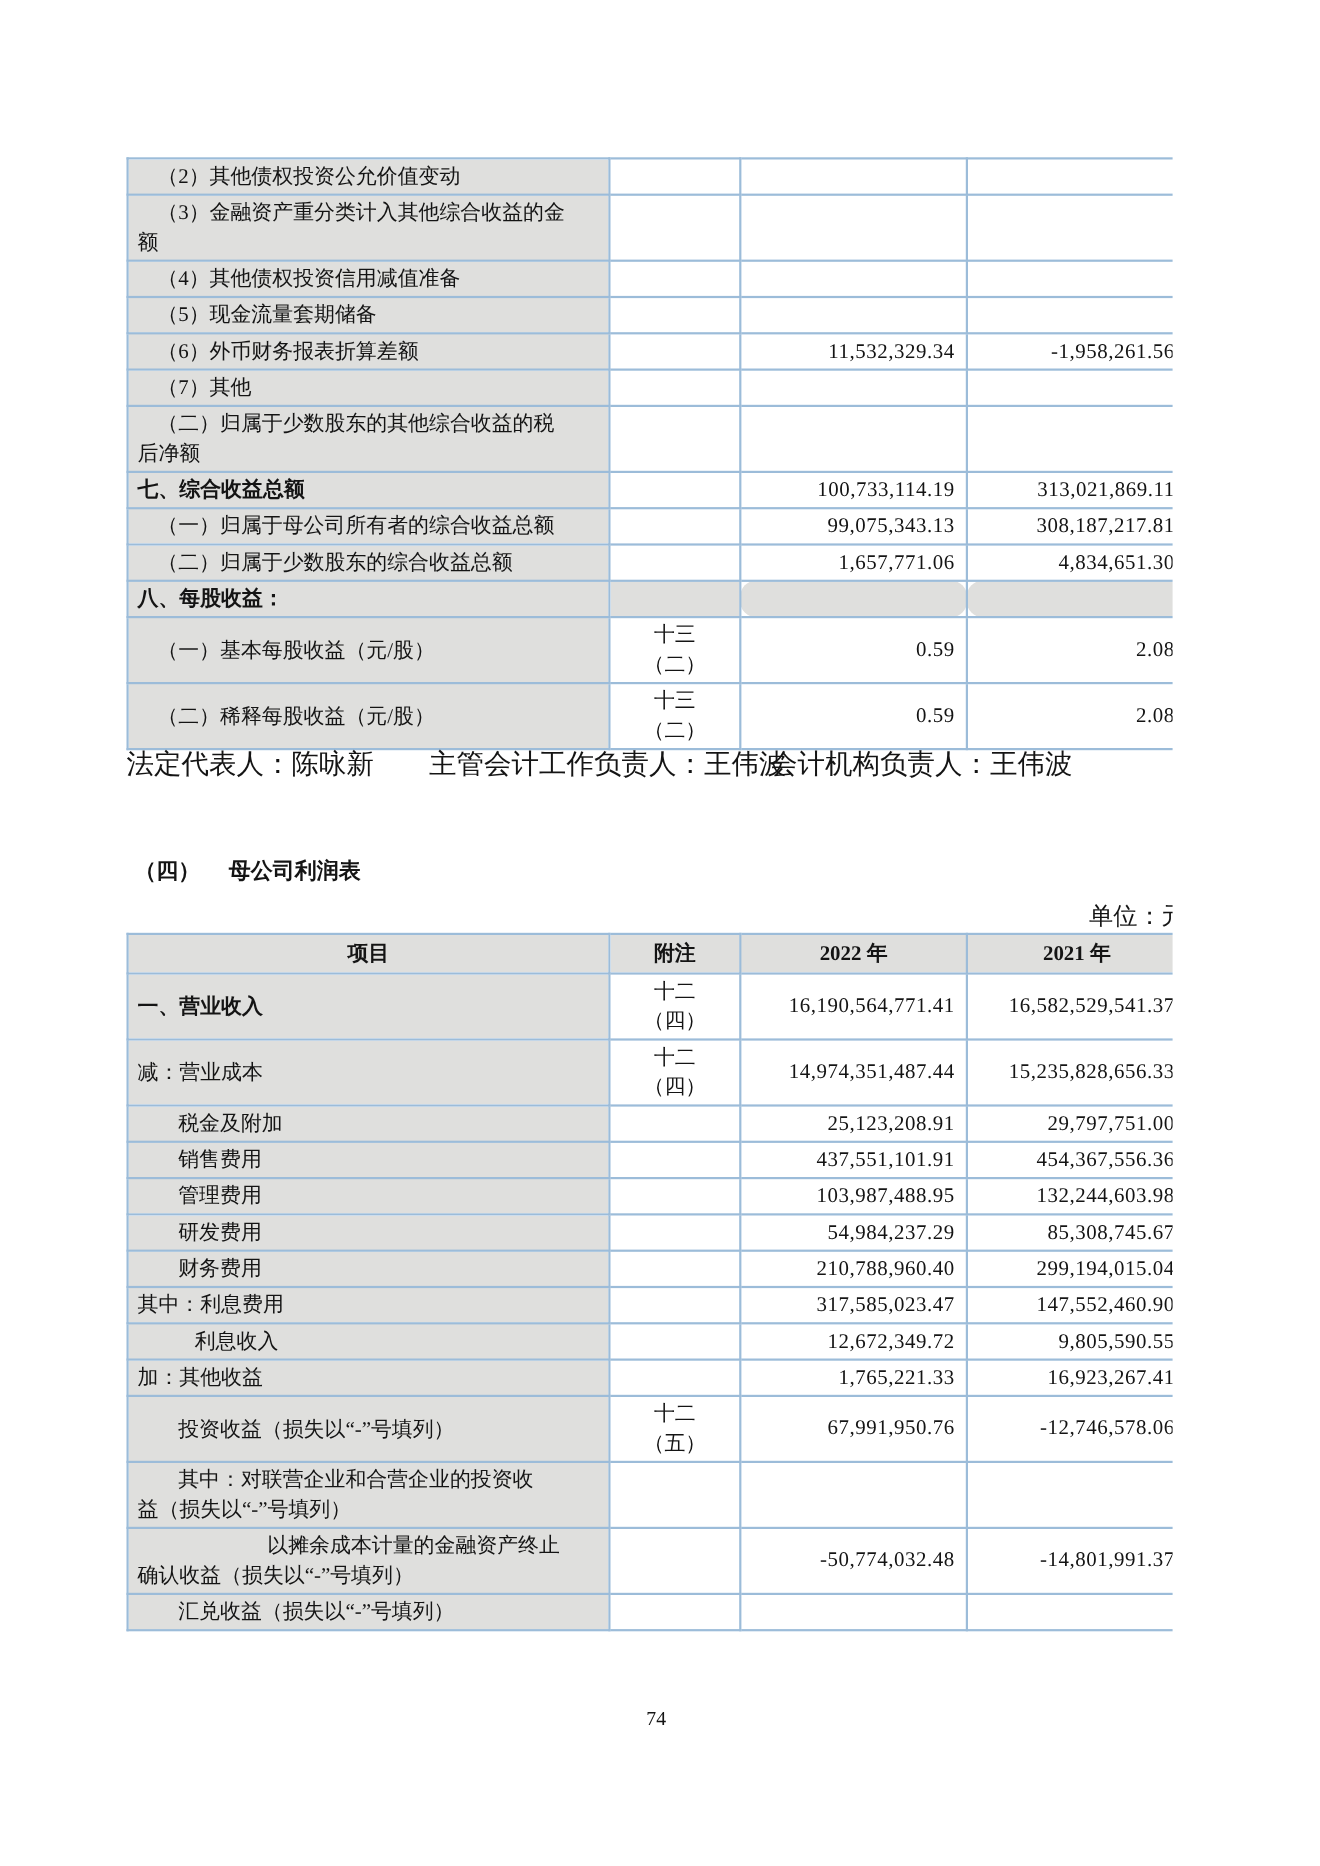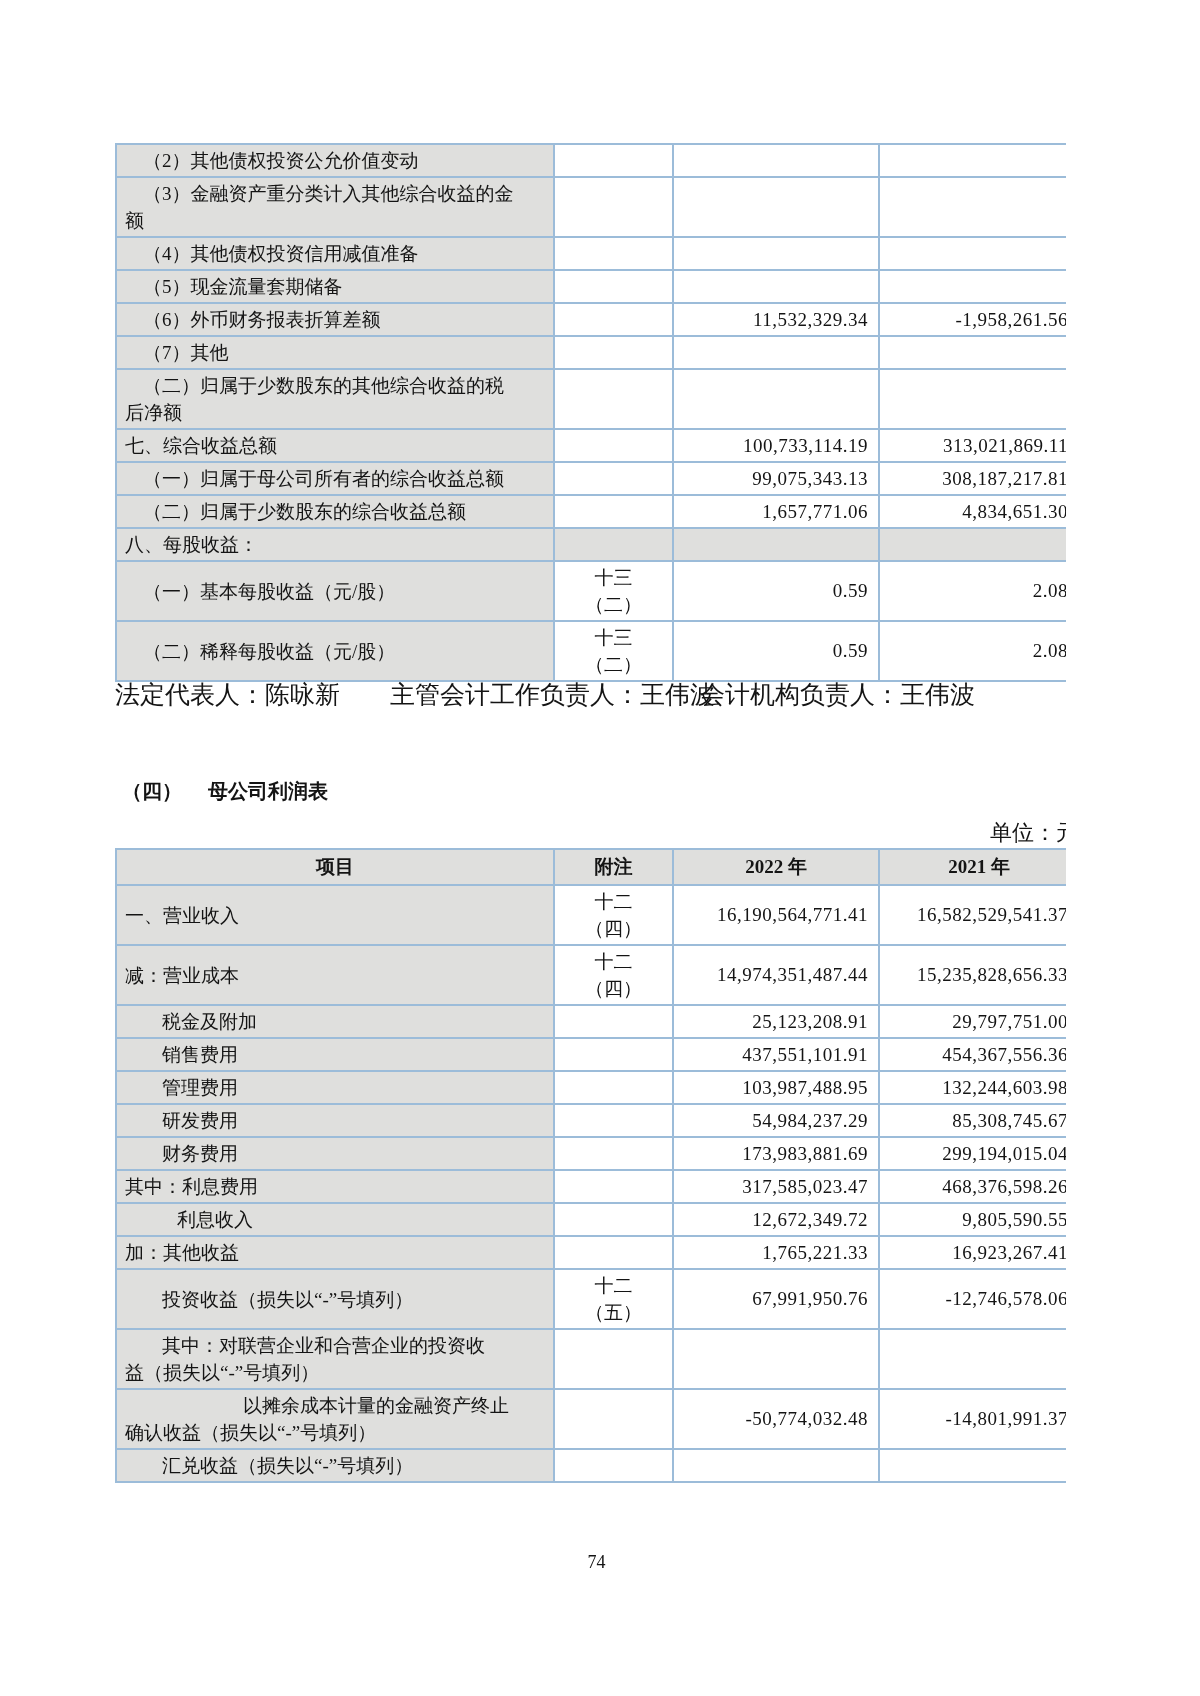"11,532,329.34" .val { border-radius: none -> 14px }
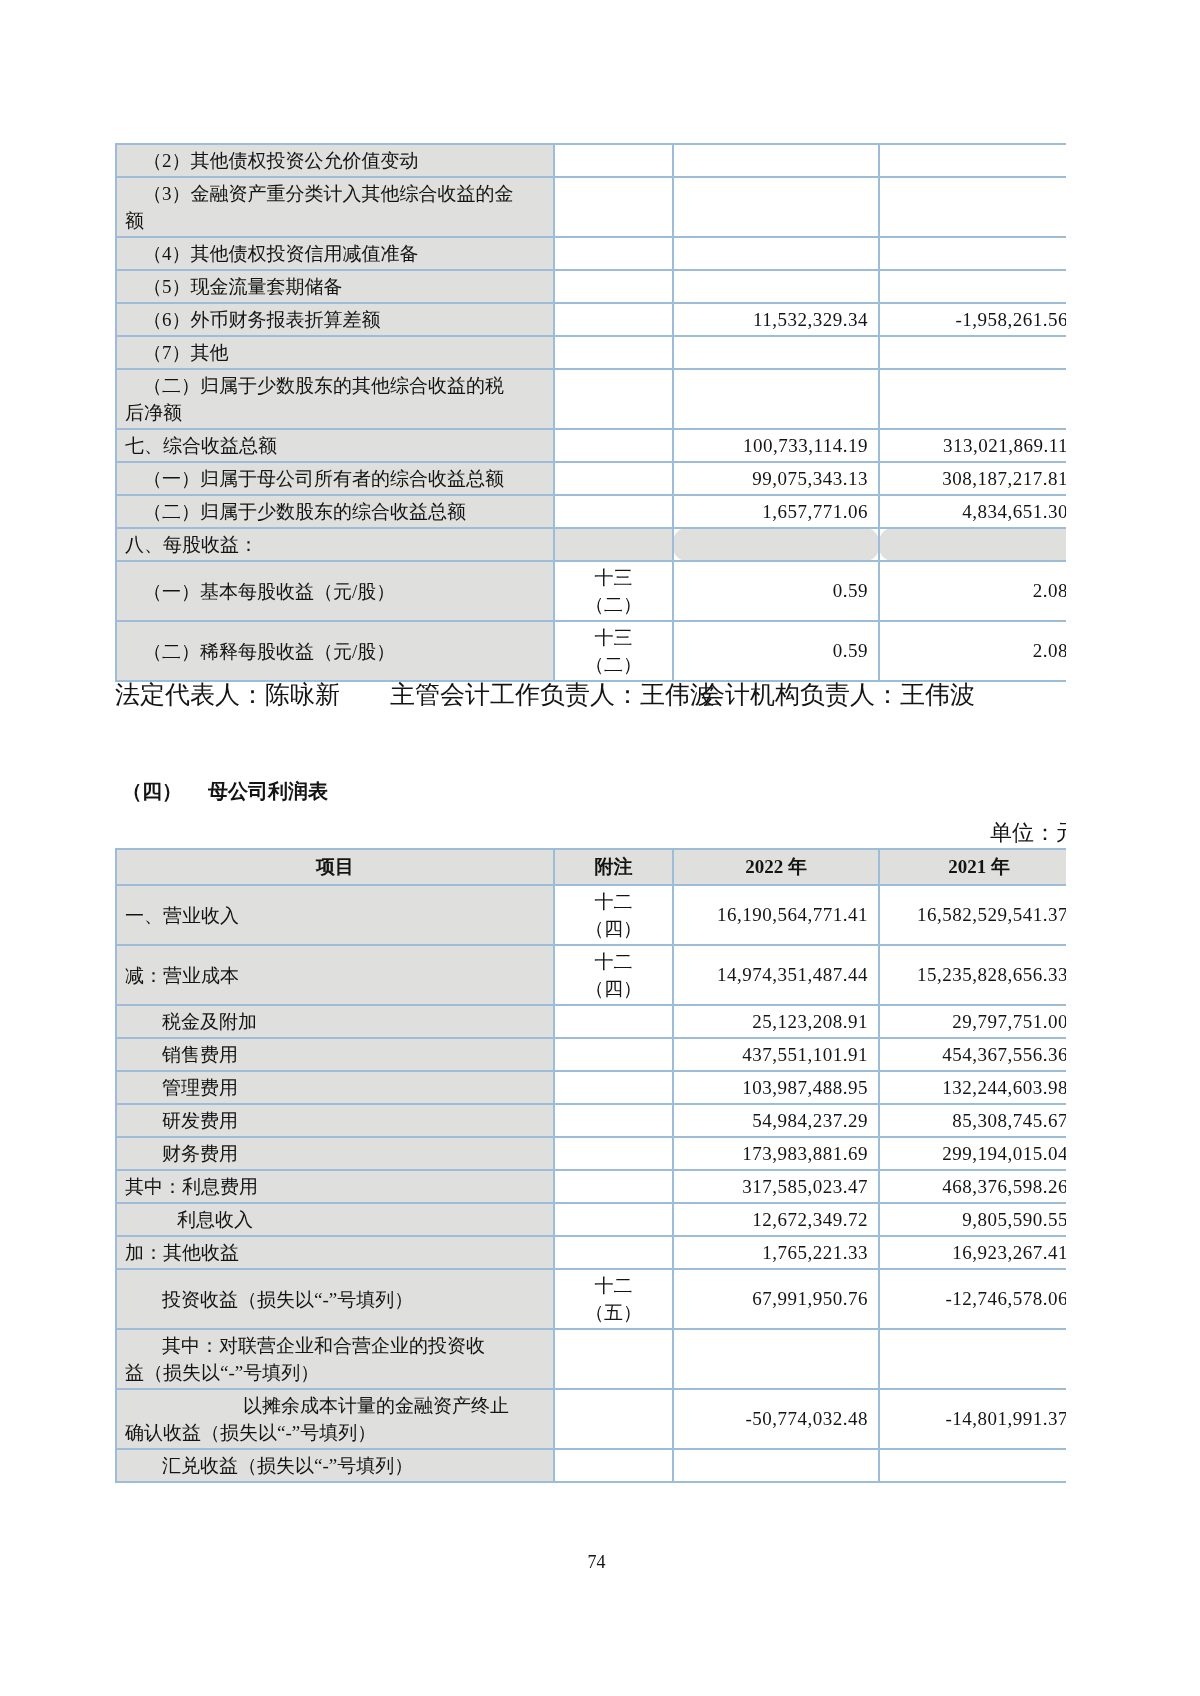"七、综合收益总额" .b { font-weight: normal -> bold }
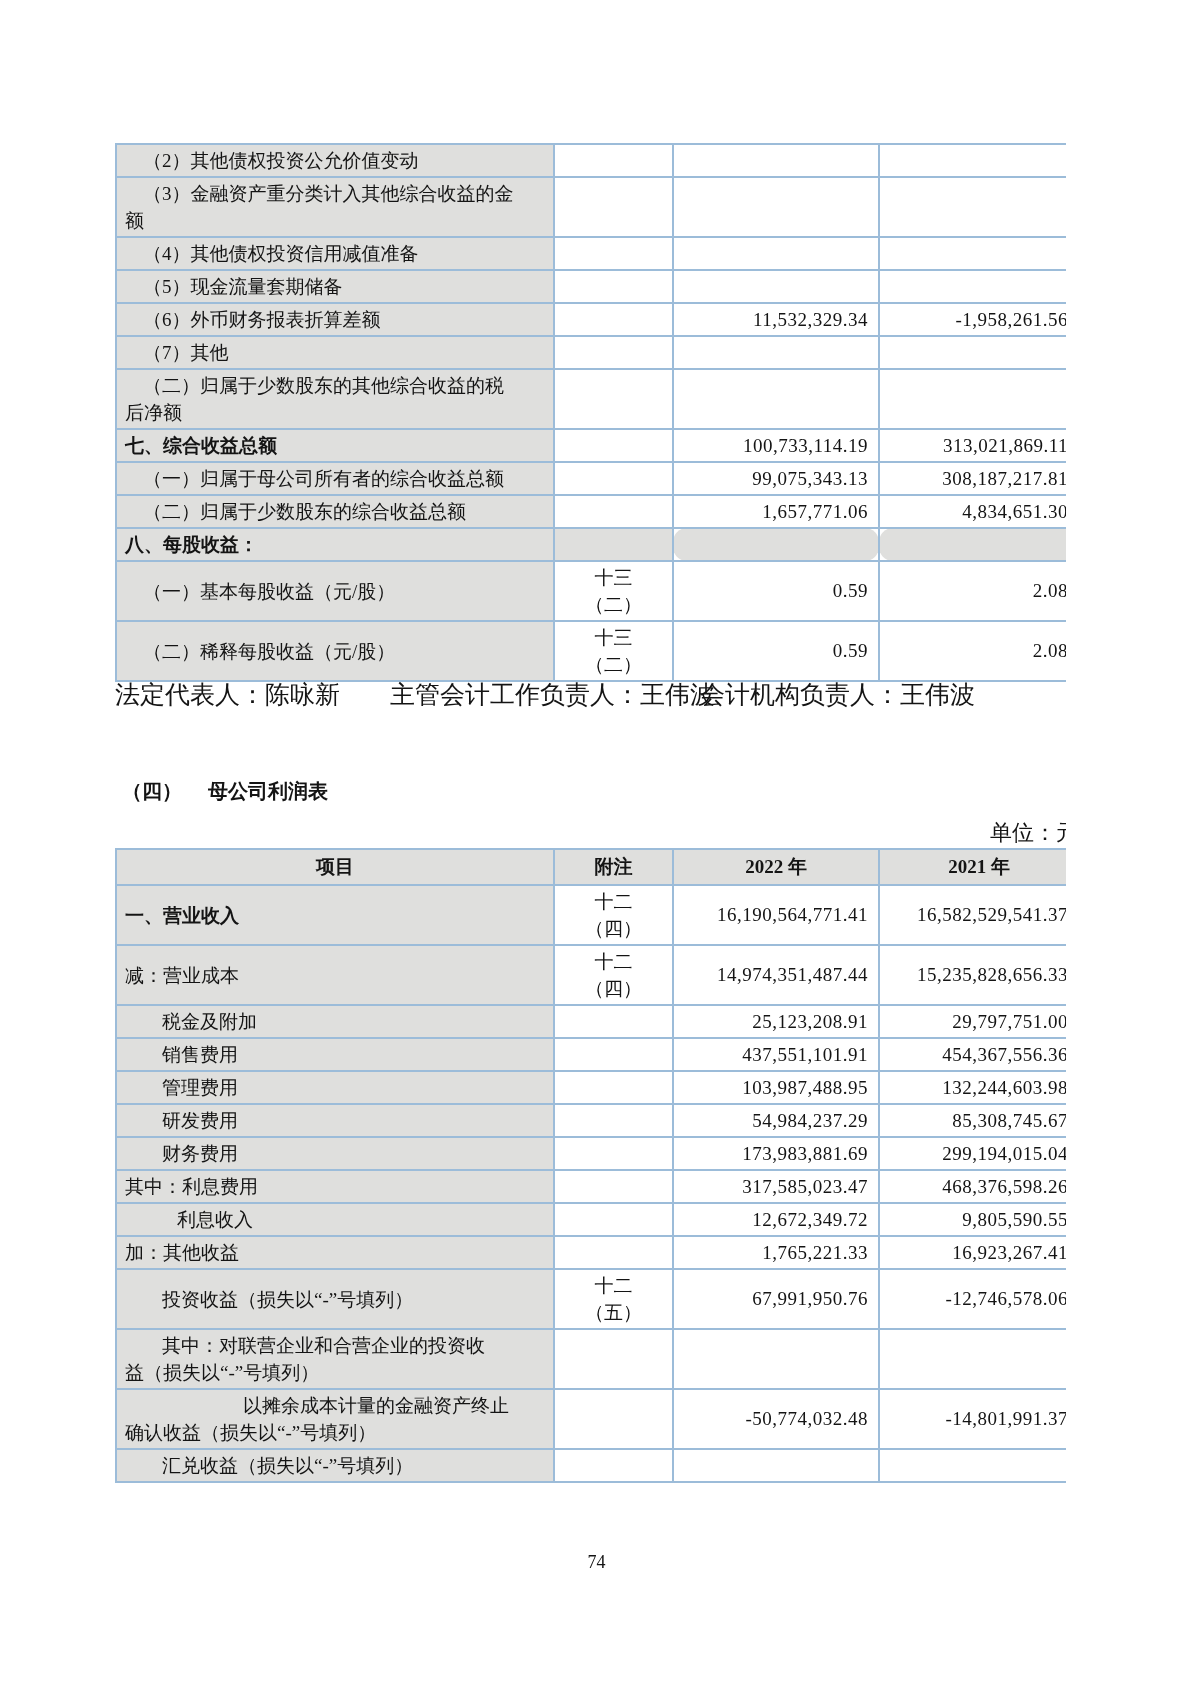"173,983,881.69" td.val { text: 173,983,881.69 -> 210,788,960.40 }
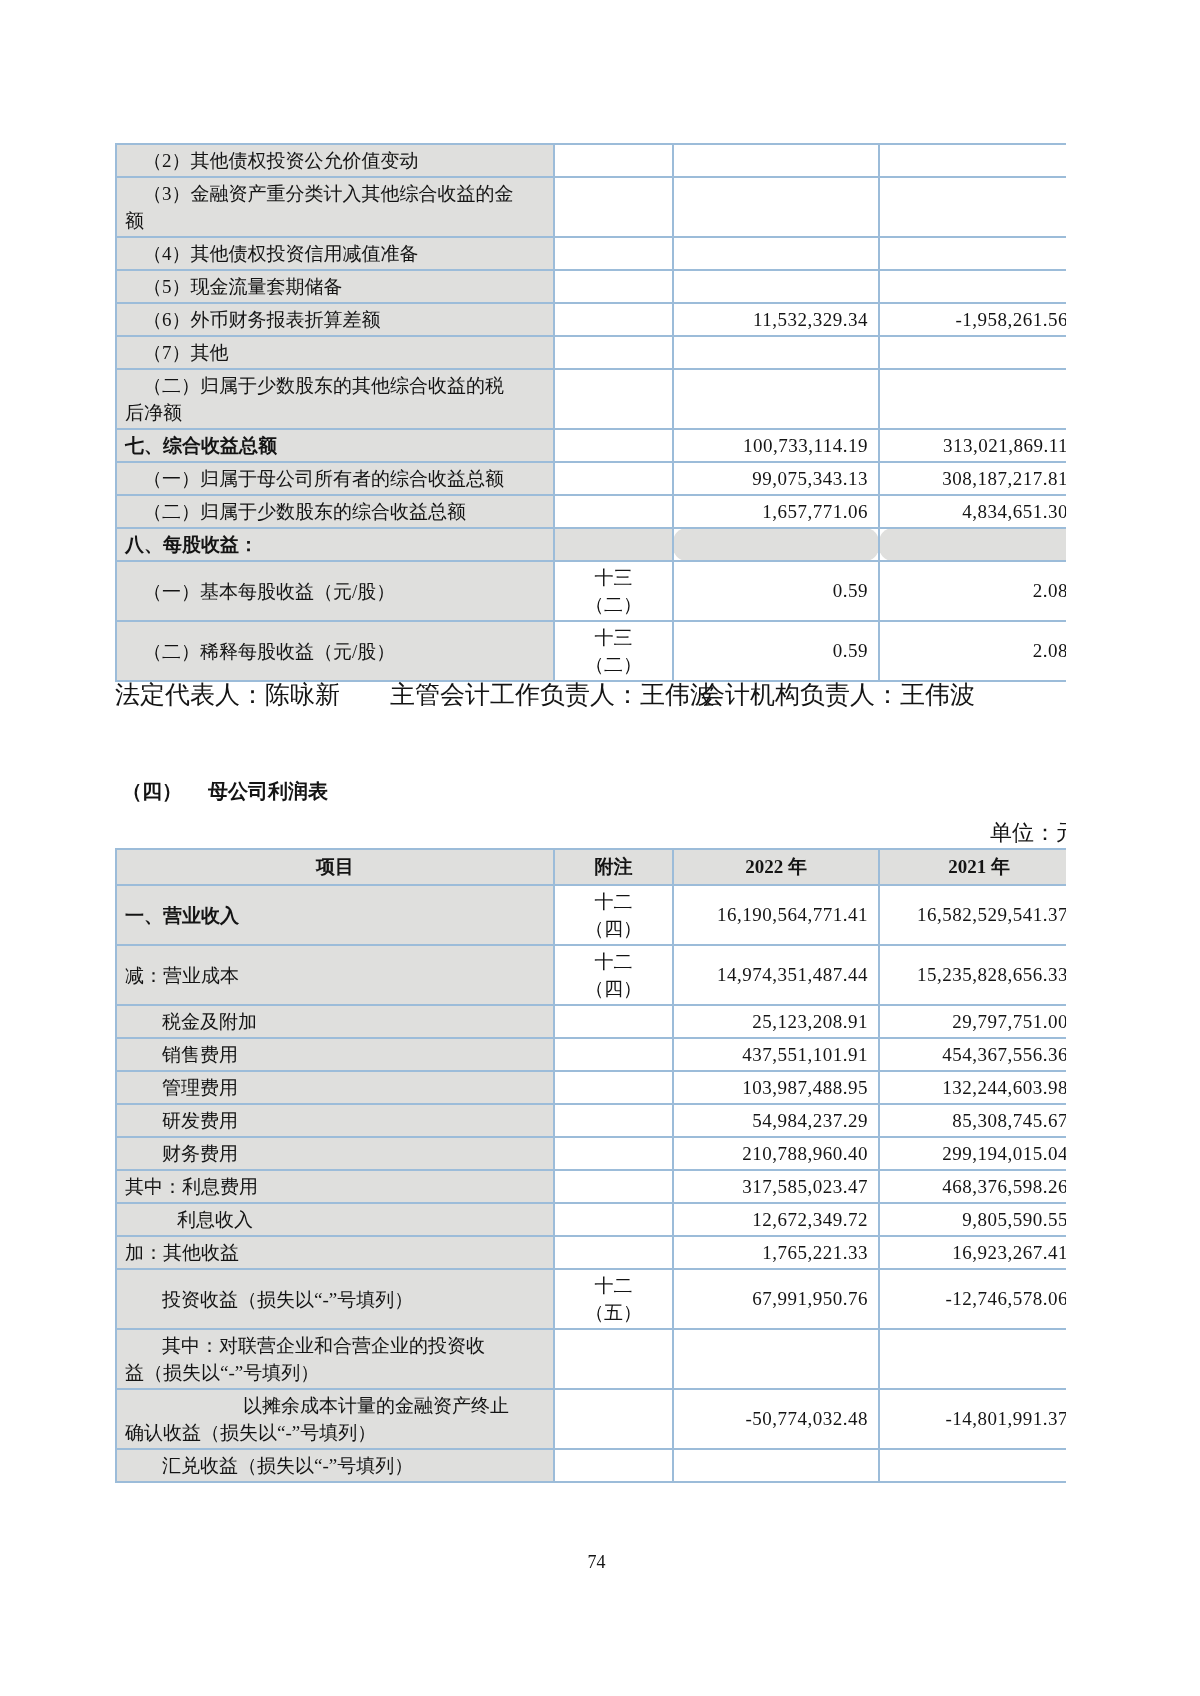"468,376,598.26" td.val { text: 468,376,598.26 -> 147,552,460.90 }
